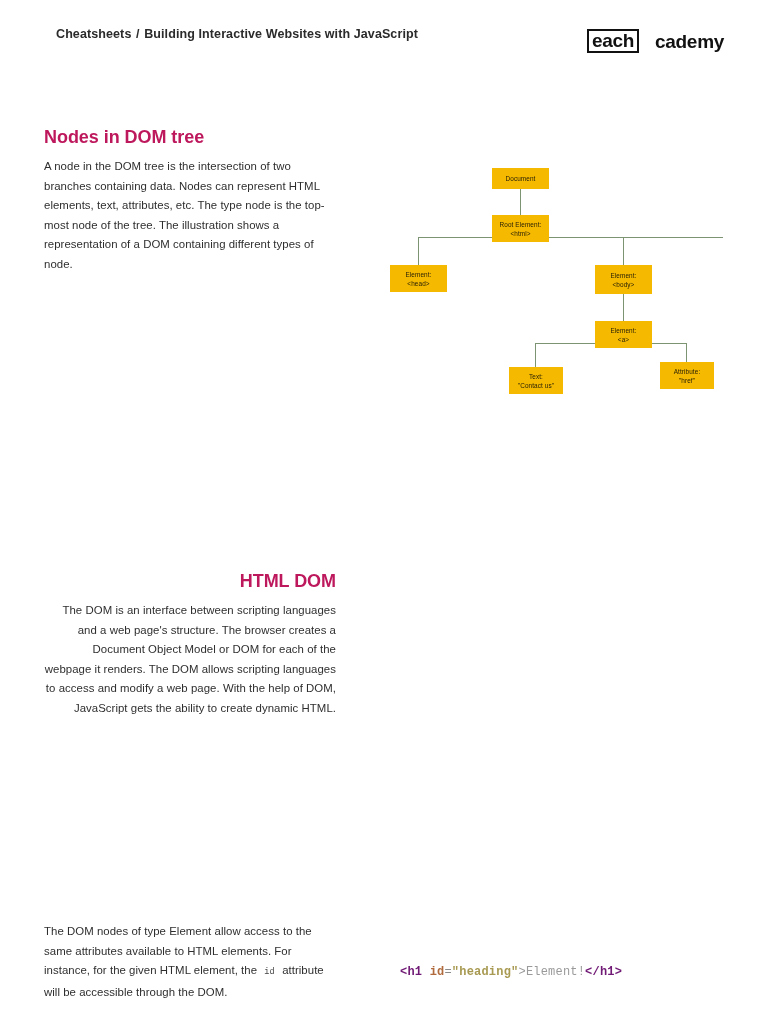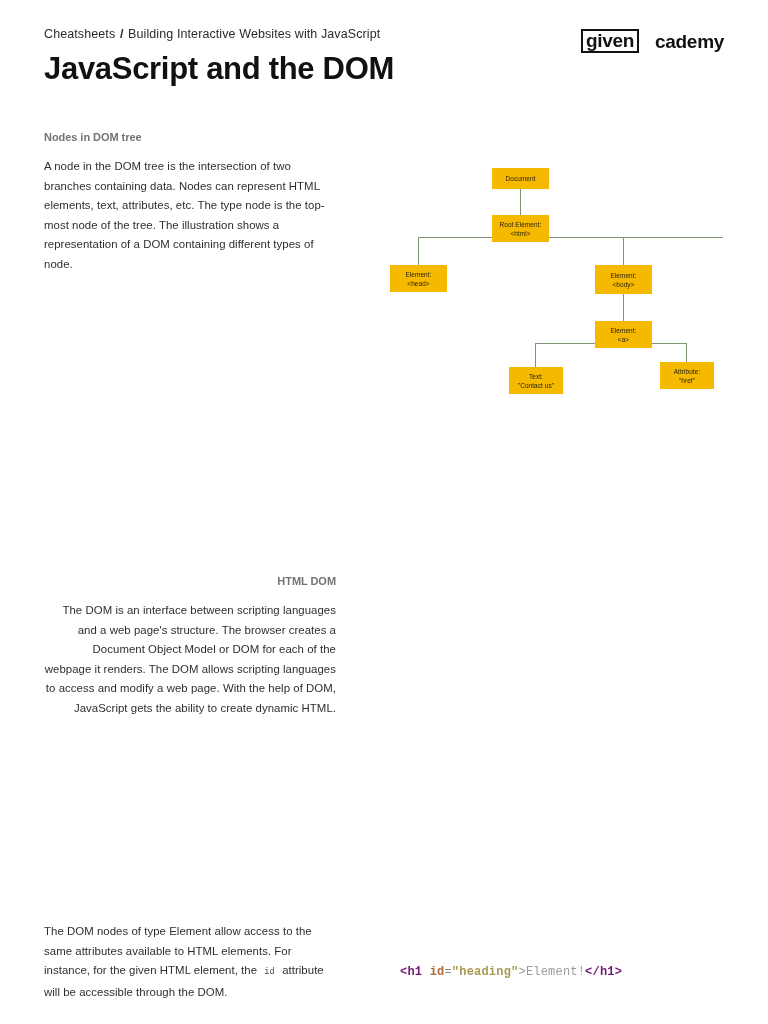"Cheatsheets" .breadcrumb .crumb-root { font-weight: 400 -> 700; margin-left: none -> 12px }
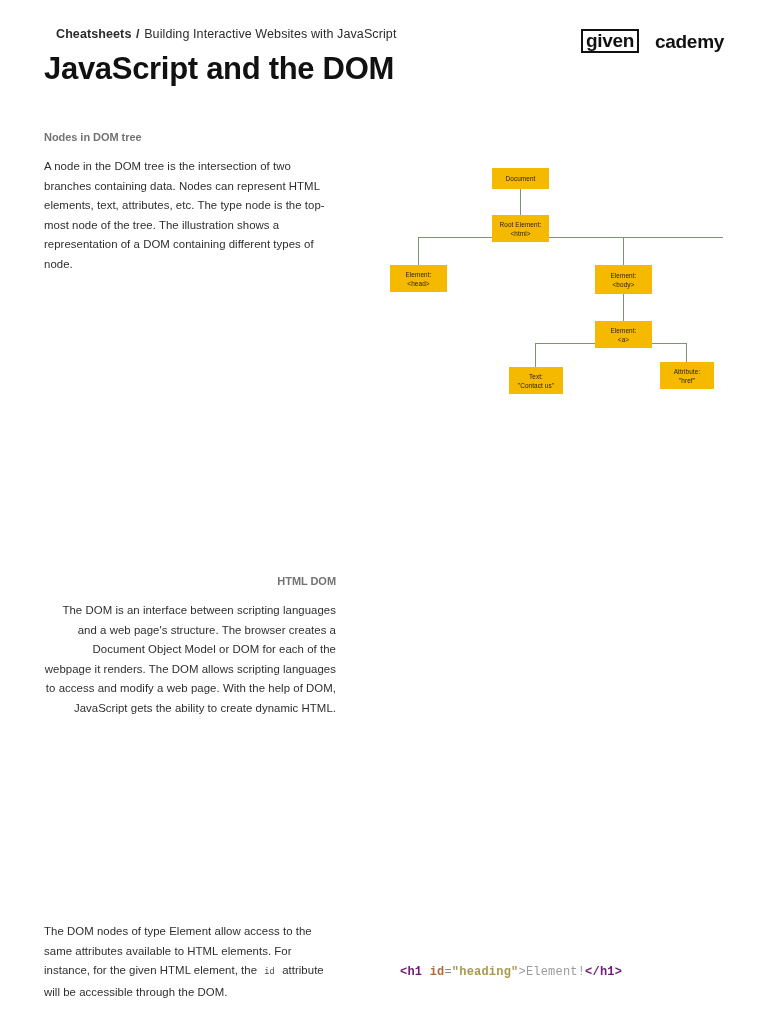"Building Interactive Websites with" .breadcrumb .crumb-current { font-weight: 400 -> 700 }
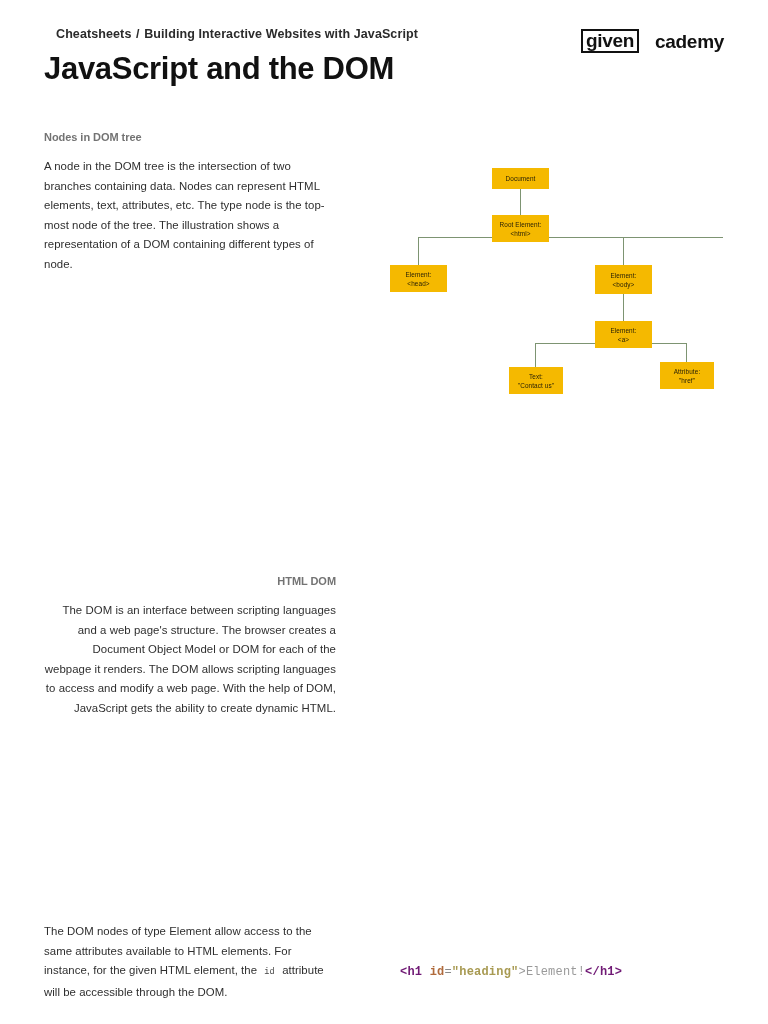"given" span.logo-box { text: given -> each }
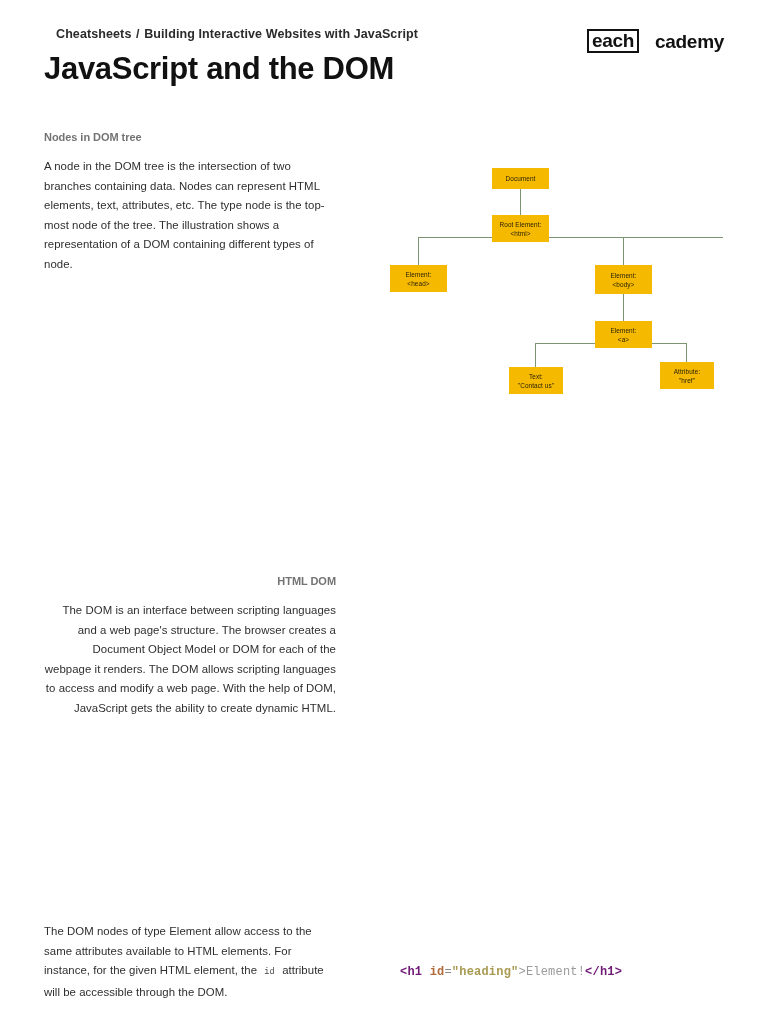"JavaScript and the DOM" div.page-title { html: <div>JavaScript and the DOM</div> -> none }
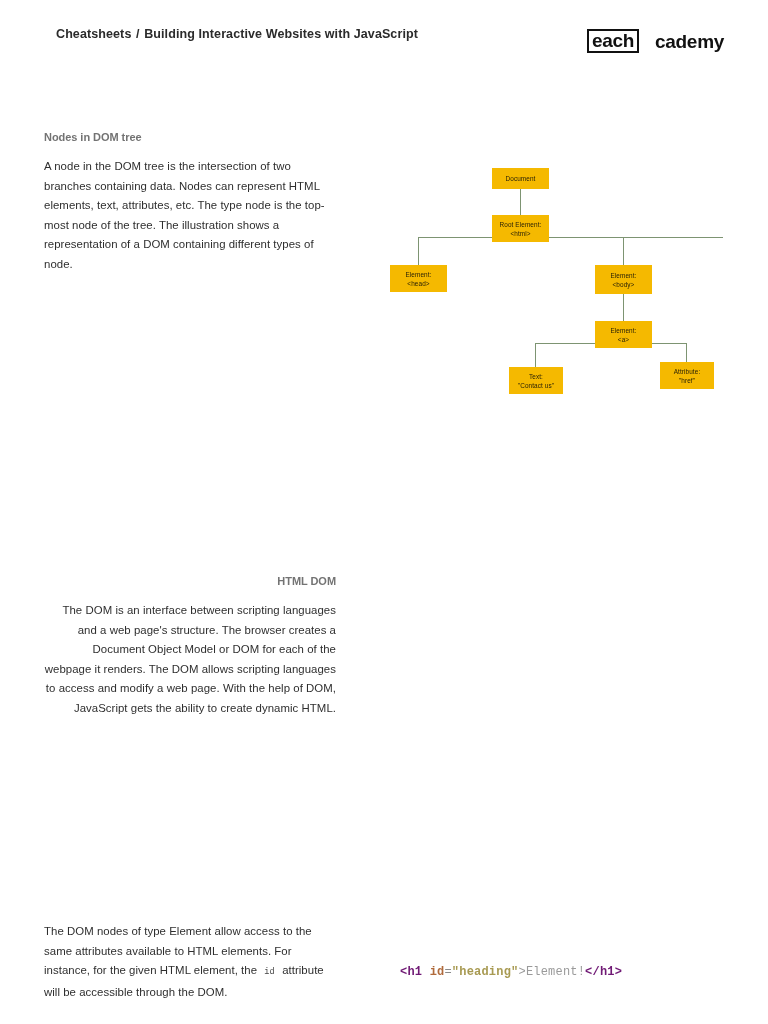"Nodes in DOM tree" h2.section-title { color: #737373 -> #be185d; font-size: 11px -> 18px }
